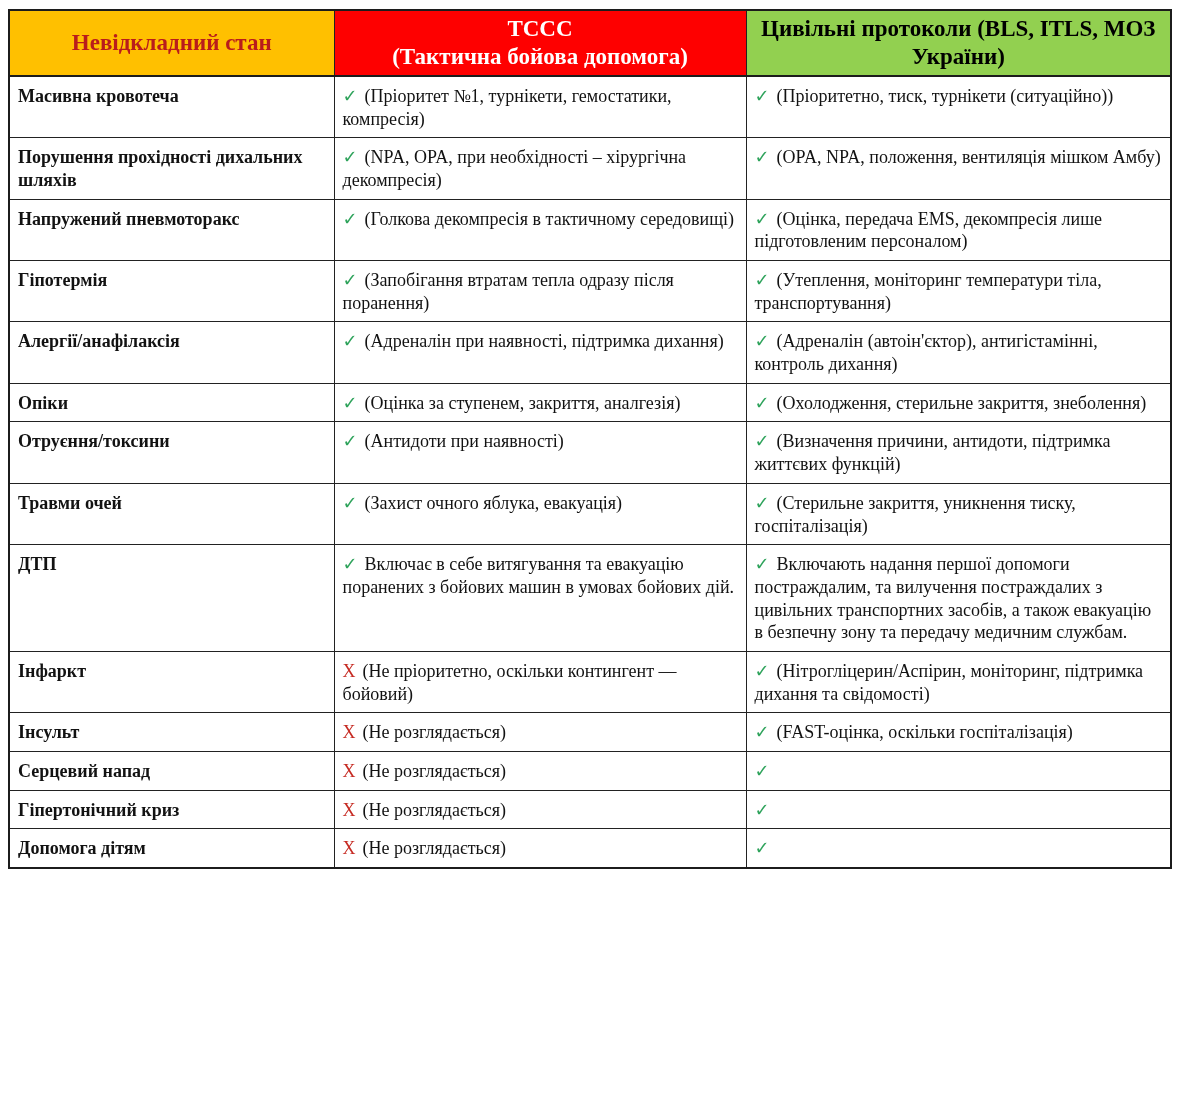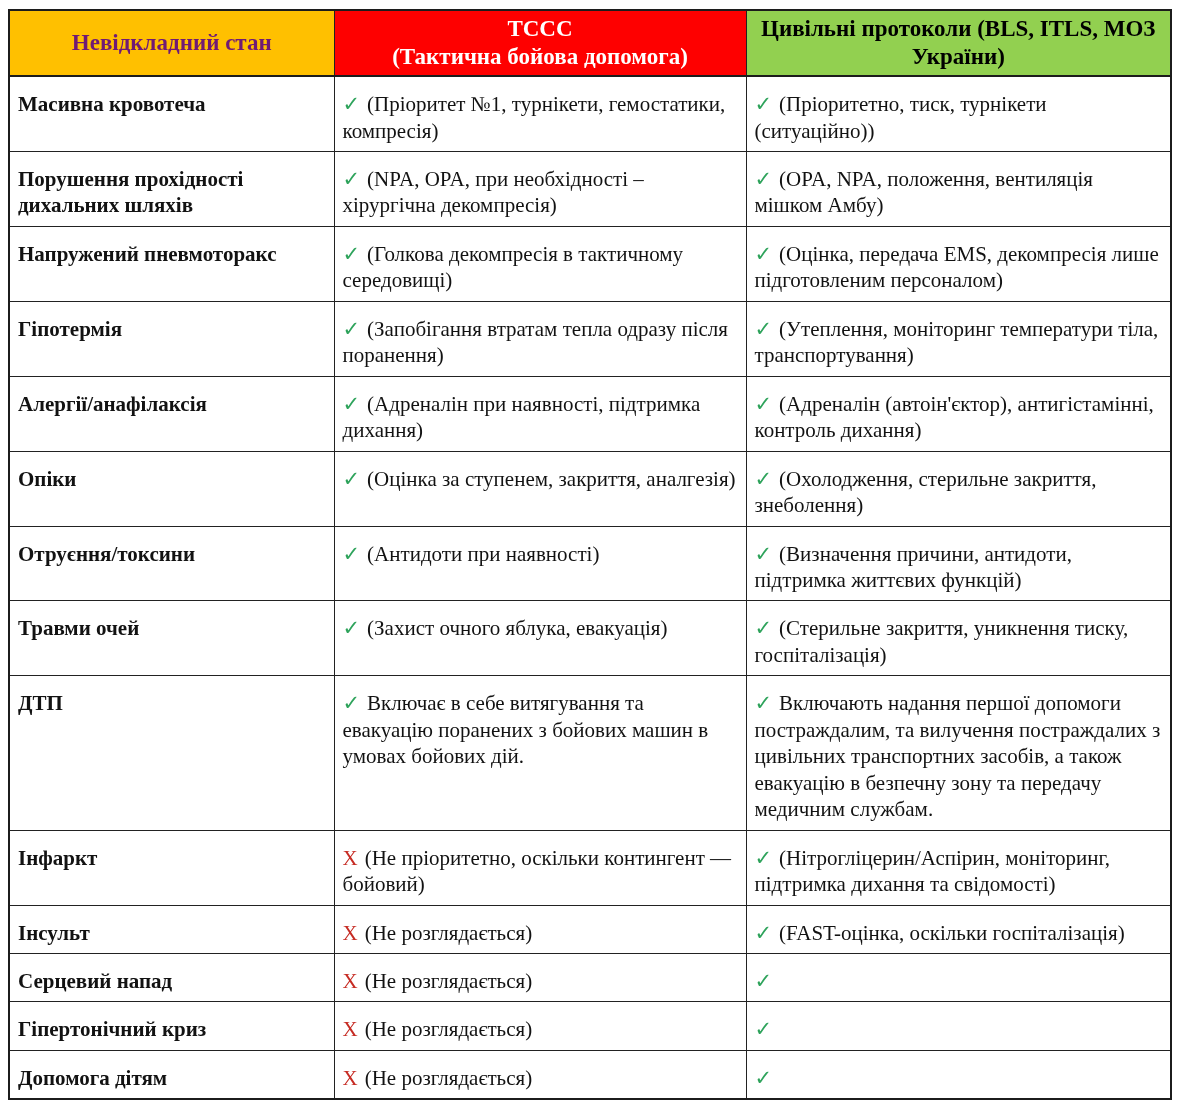"Невідкладний стан" th.h-condition { color: #701a75 -> #b91c1c }
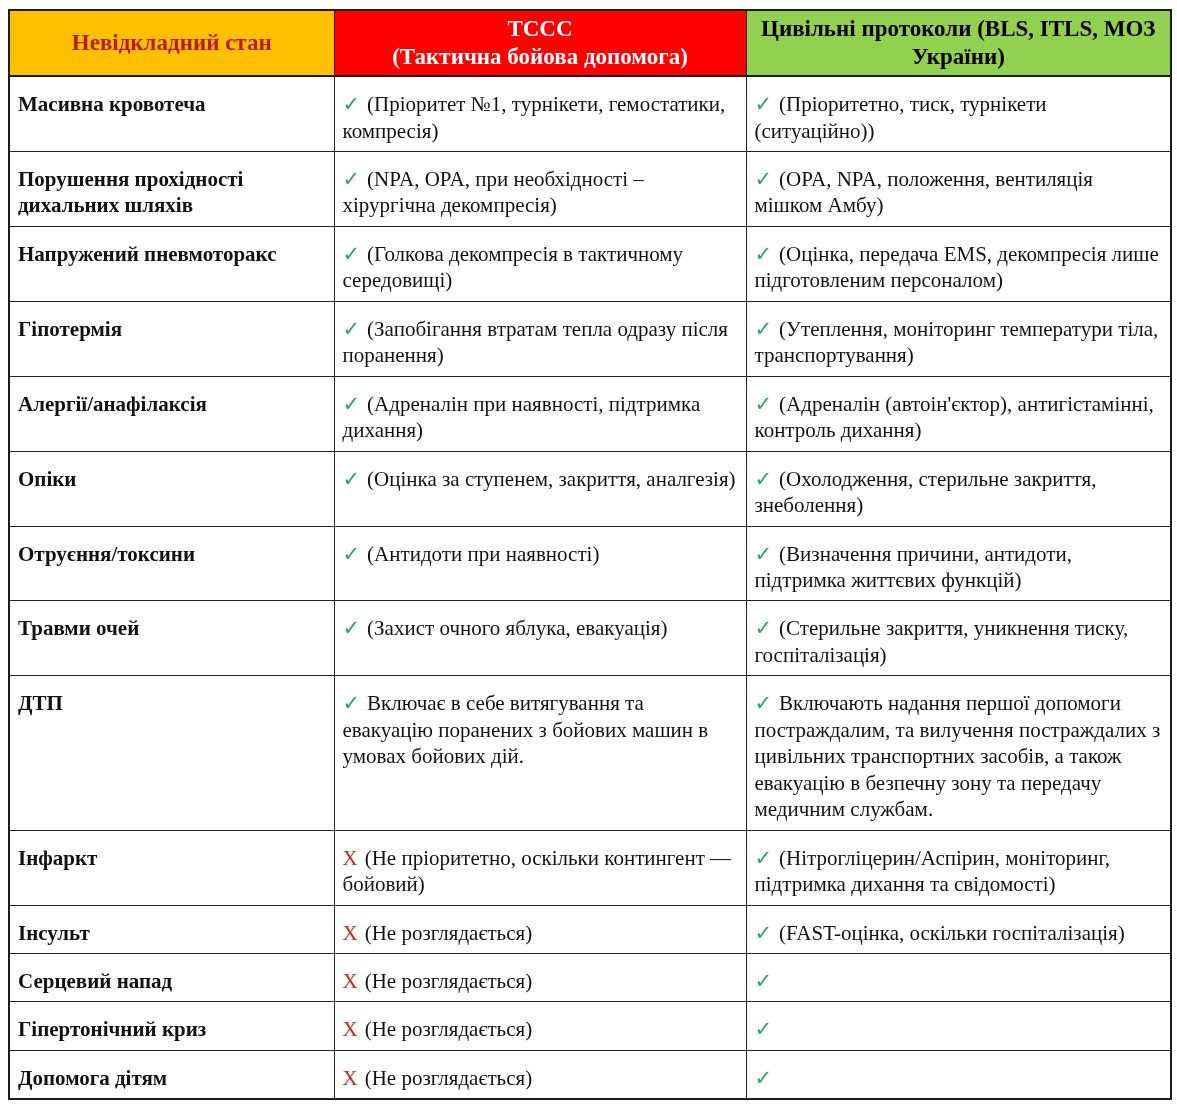"Масивна кровотеча" tbody td { font-size: 21px -> 18px; padding: 14px 8px 7px 8px -> 8px 8px 7px 8px }
